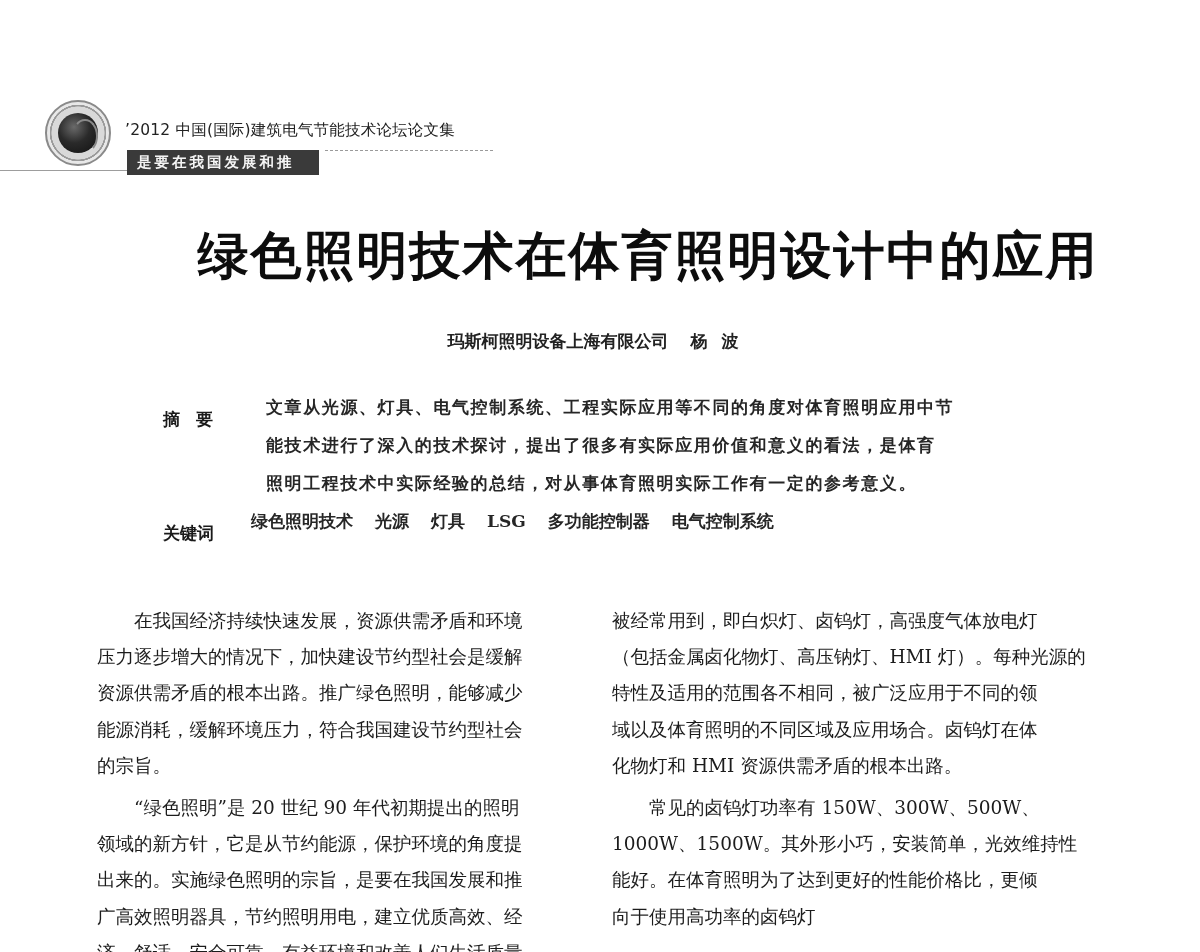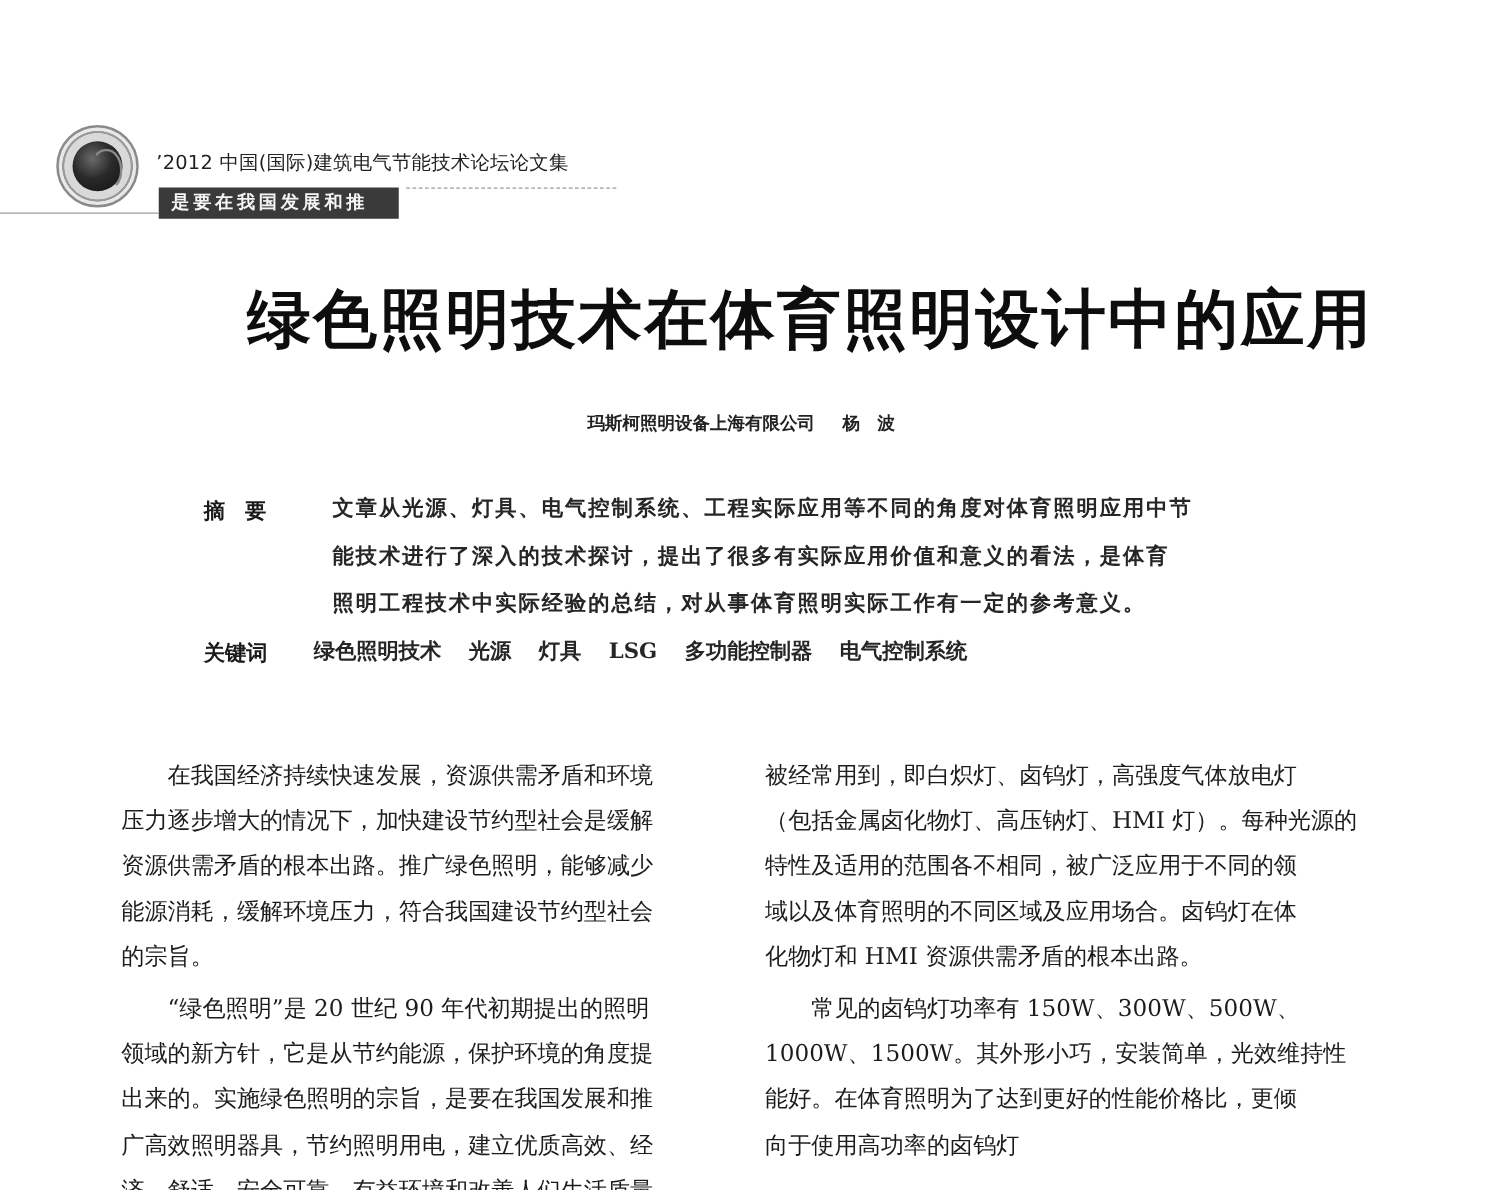"玛斯柯照明设备上海有限公司 杨波" .byline { font-size: 14px -> 17px }
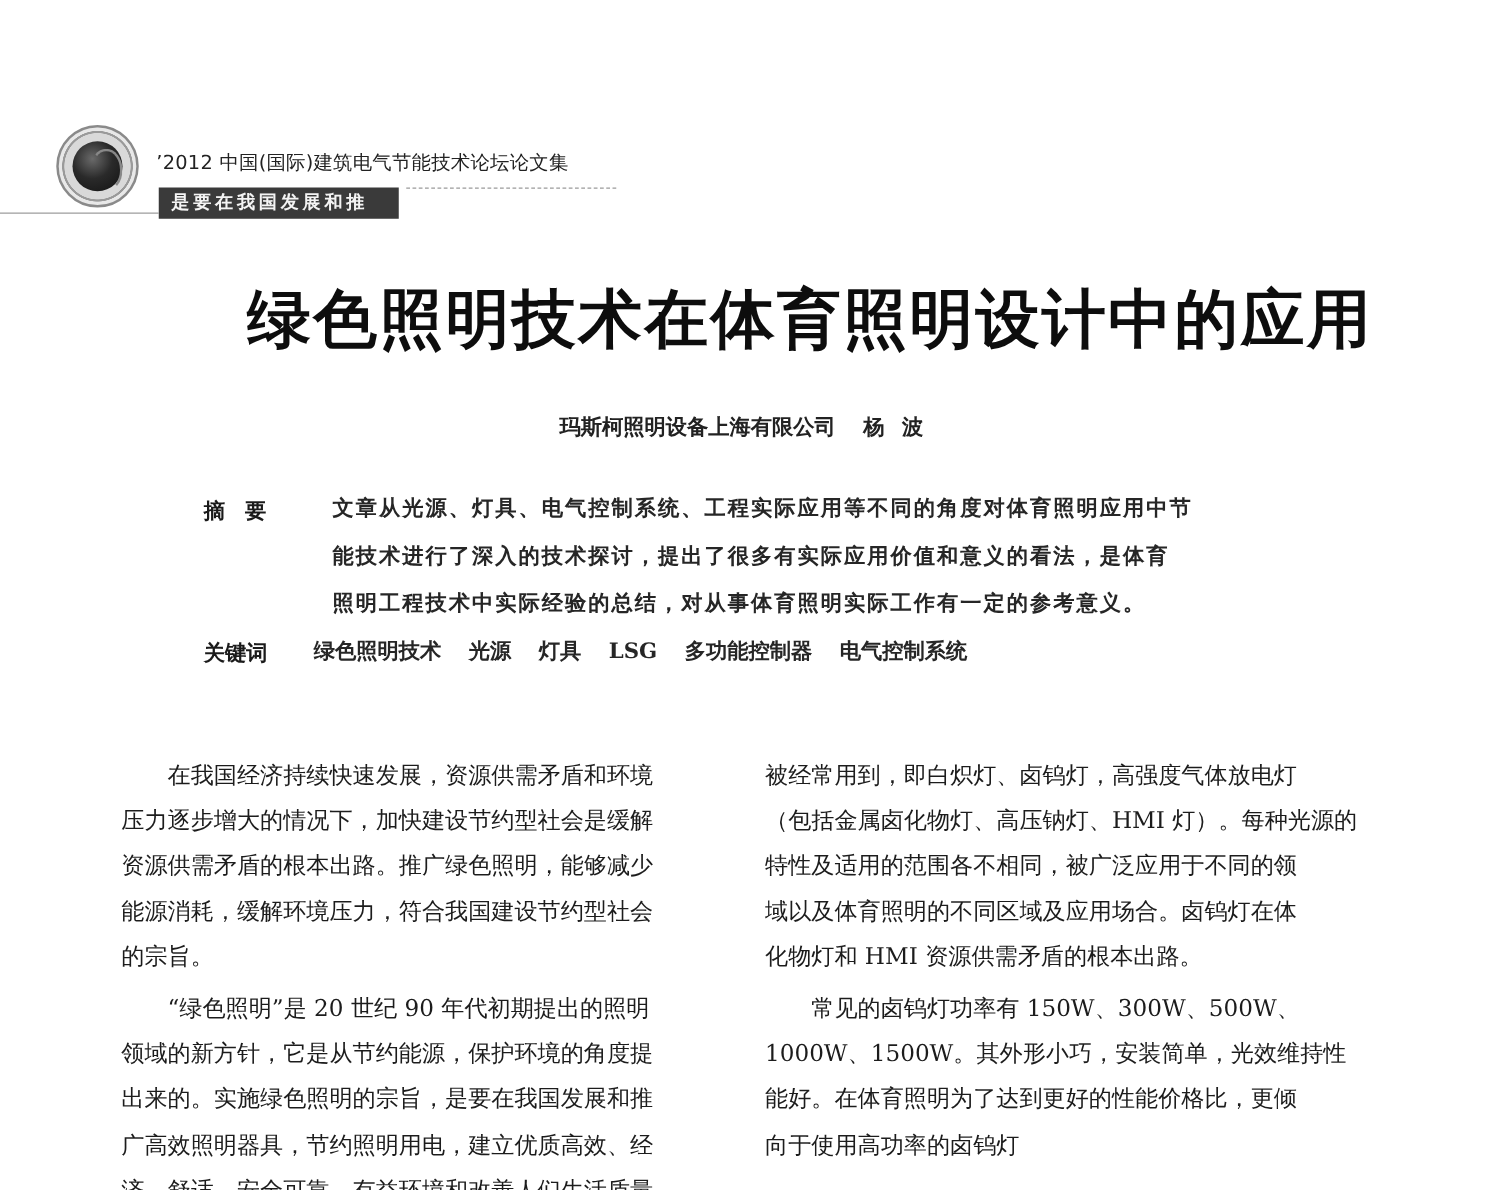"摘要" .abs-label { top: 2px -> 12px }
